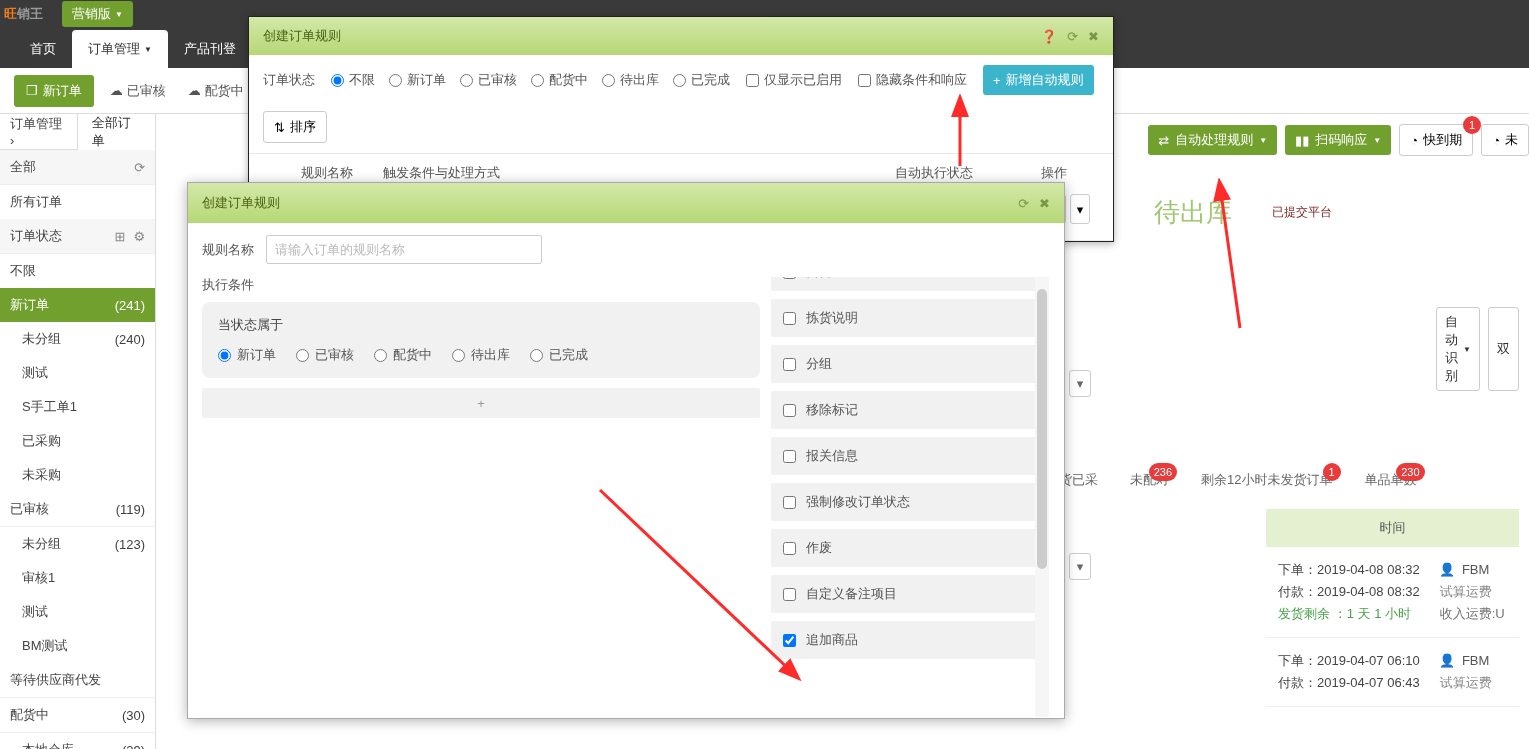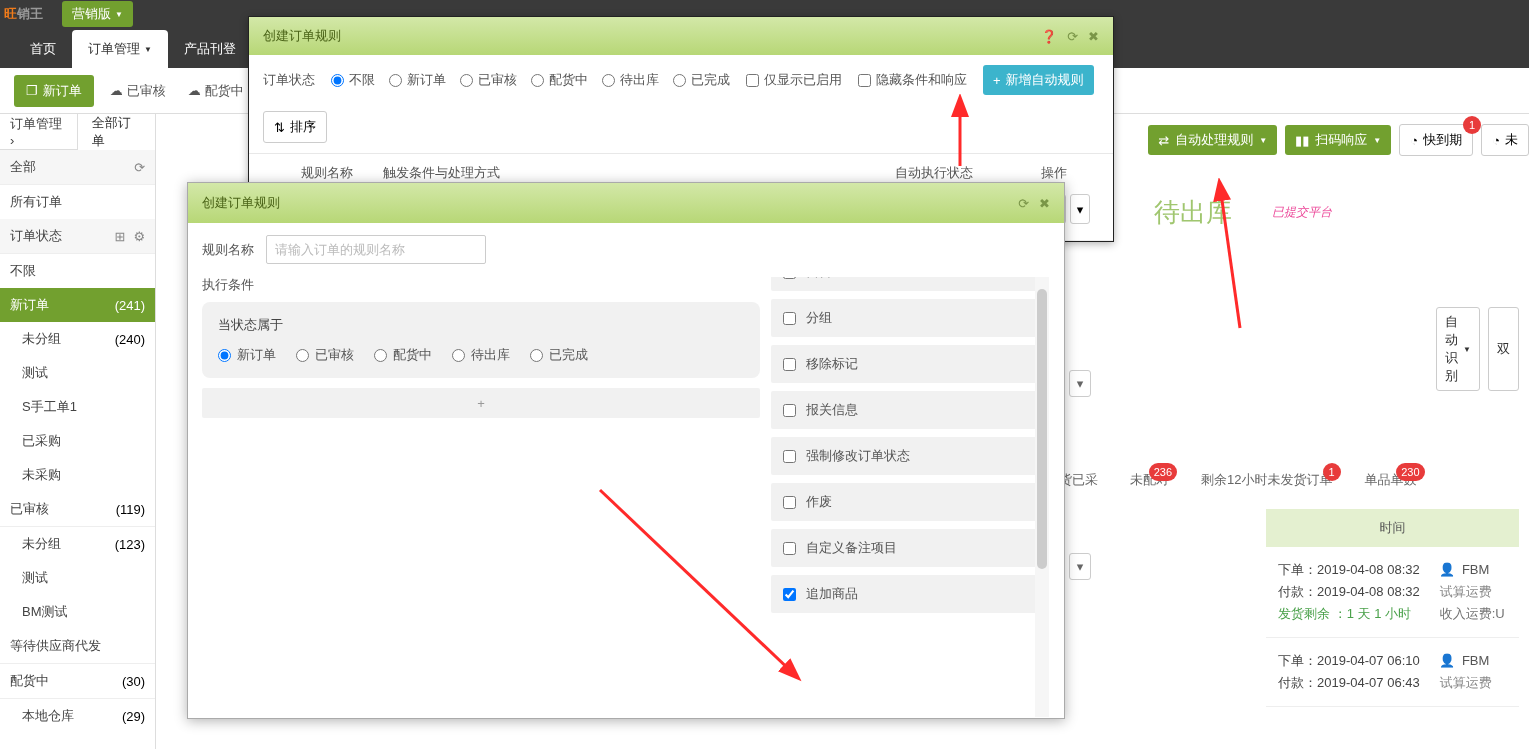"已提交平台" .stage-sub { color: #ec4899 -> #7f1d1d; font-style: italic -> none }
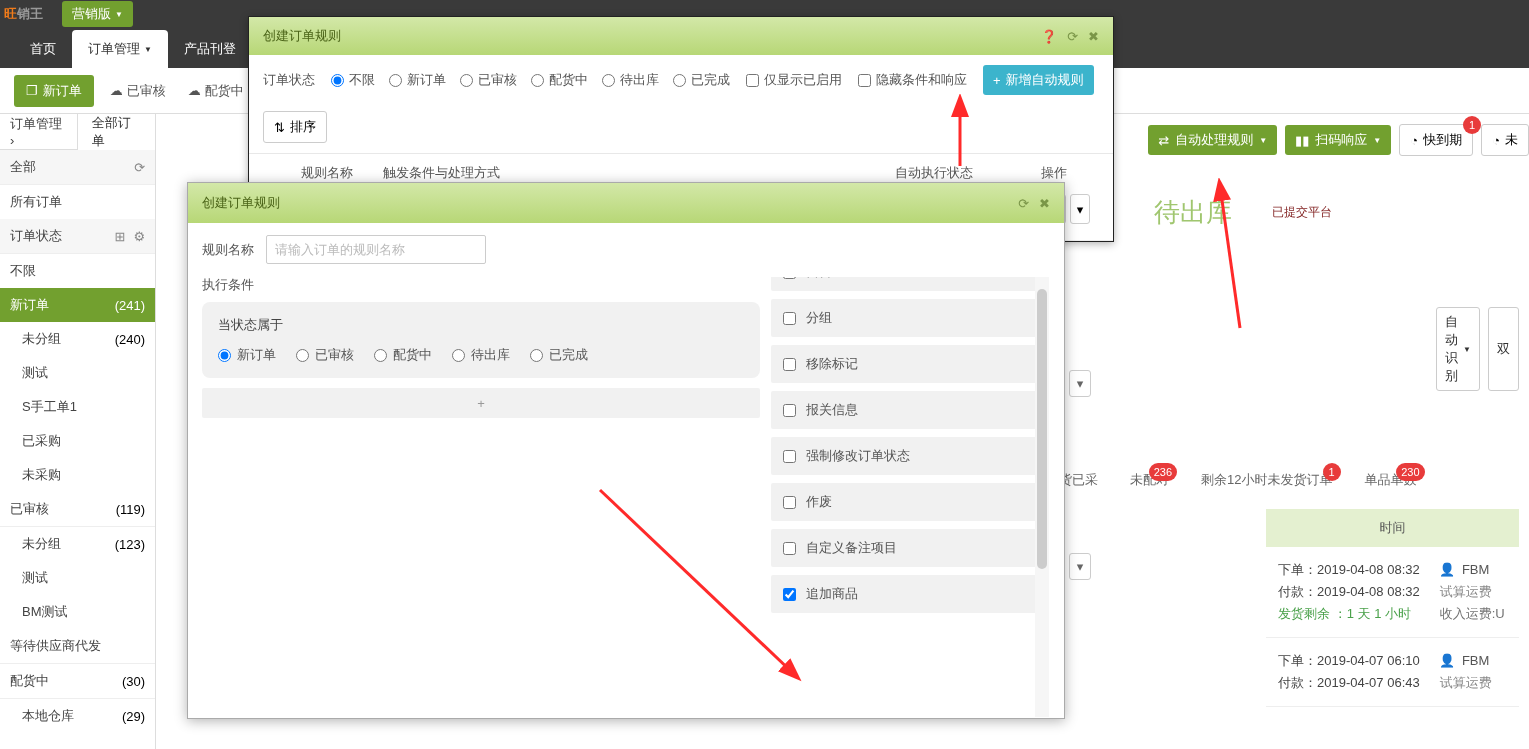"请输入订单的规则名称" .text-input { width: 220px -> 276px }
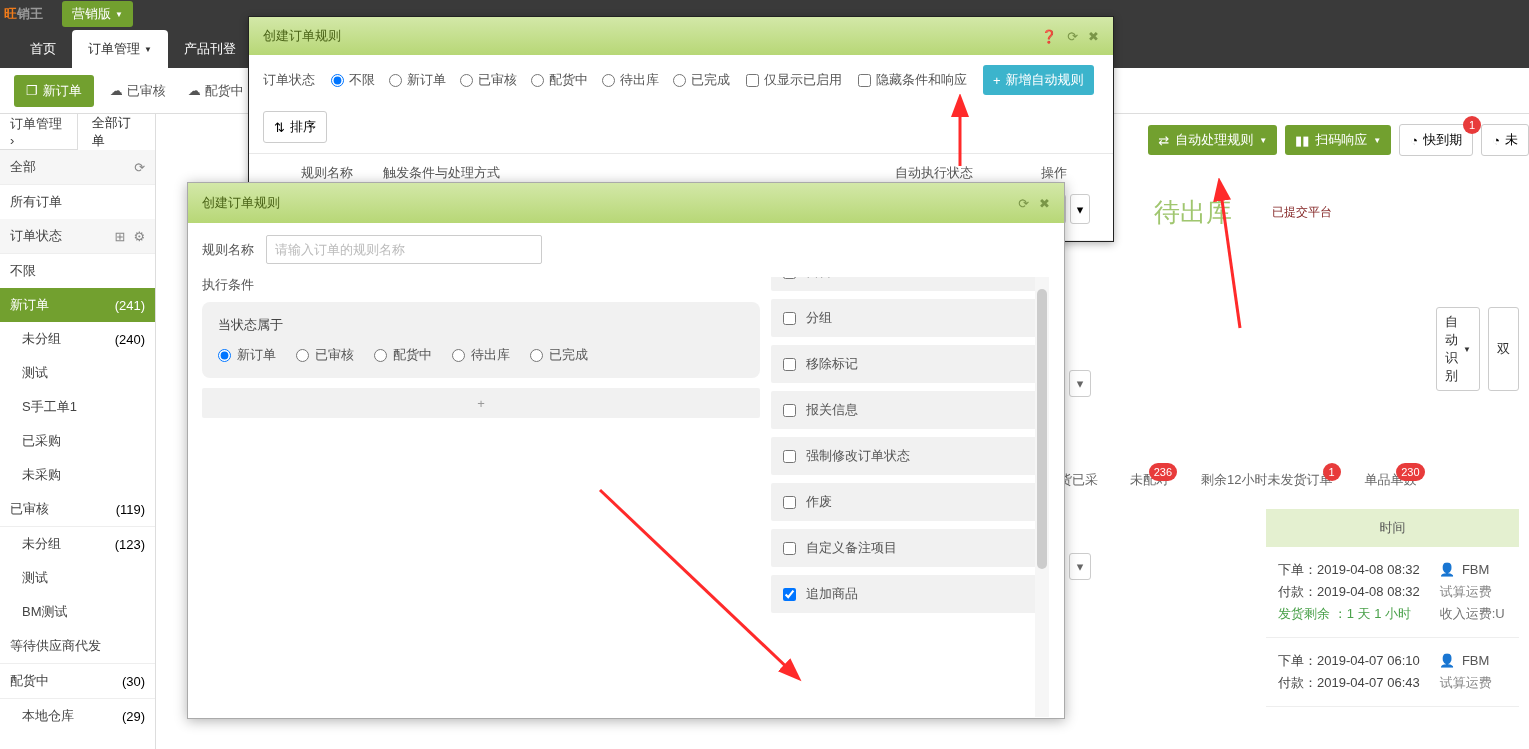"拣货说明" div.resp-item { html: none -> <div> <input> <span>拣货说明</span> </div> }
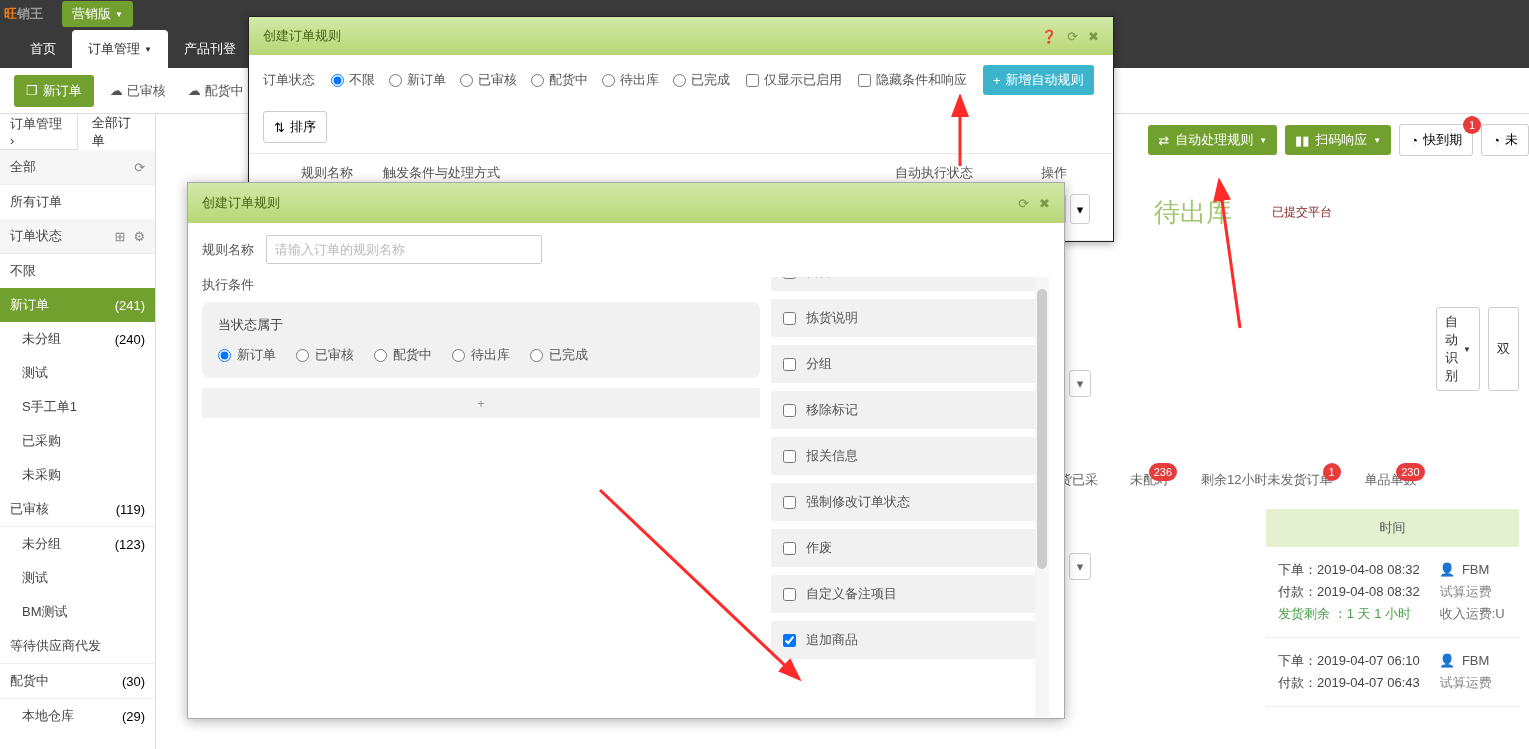"(240)" .side-item .count { color: #000000 -> #404040 }
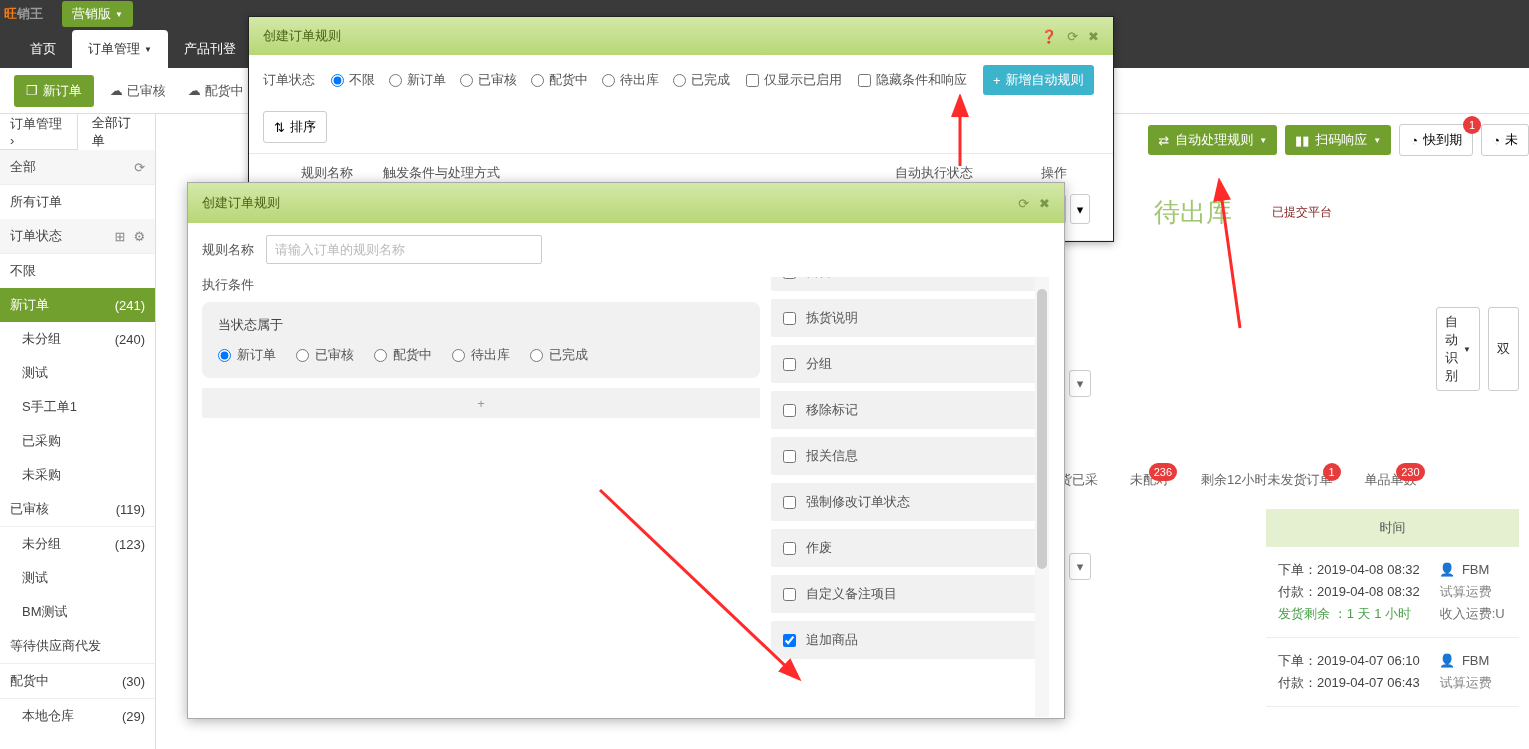"审核1" div.side-item { html: none -> <div> <span>审核1</span> </div> }
